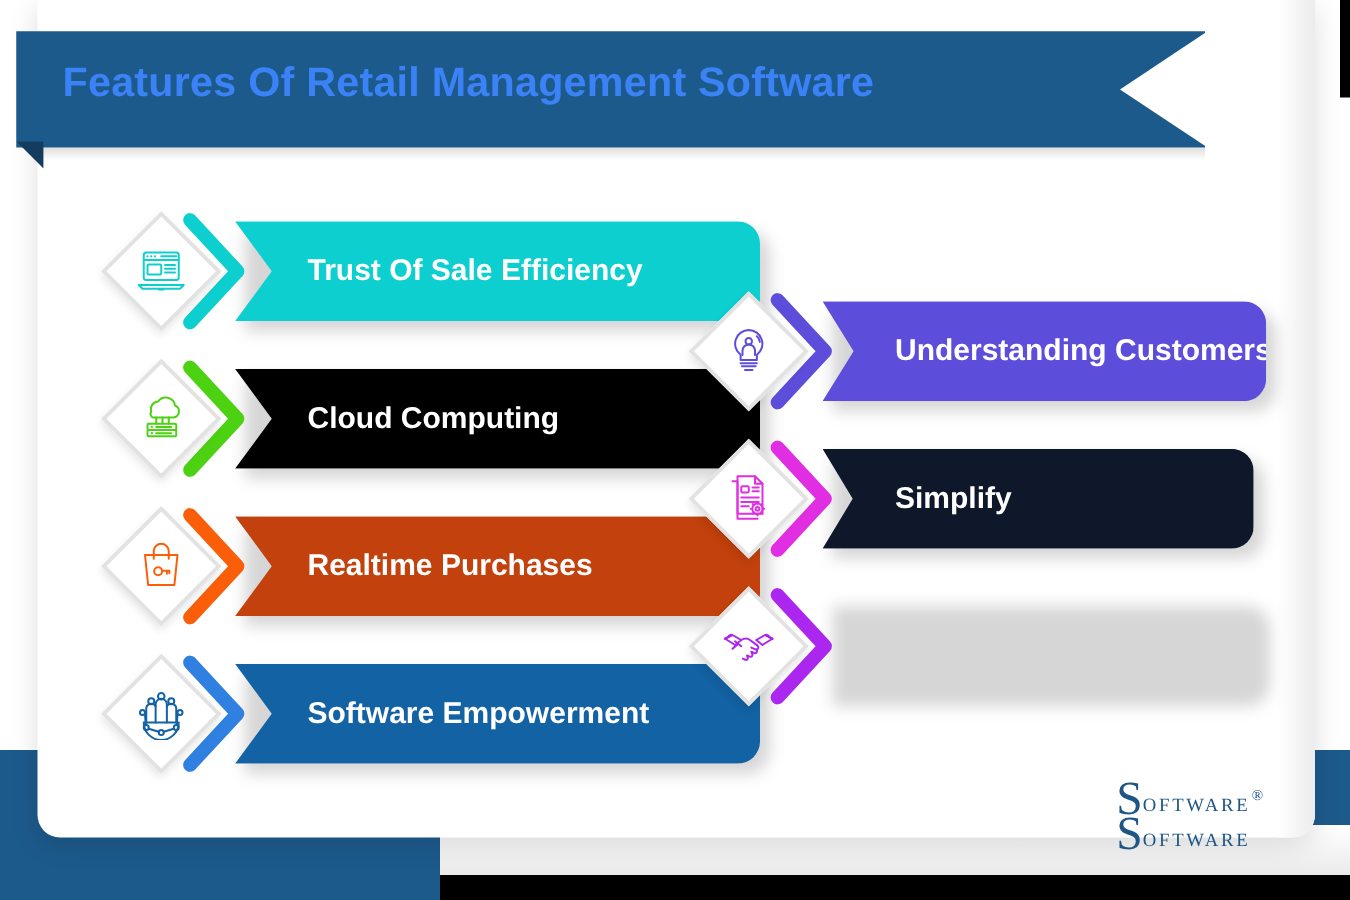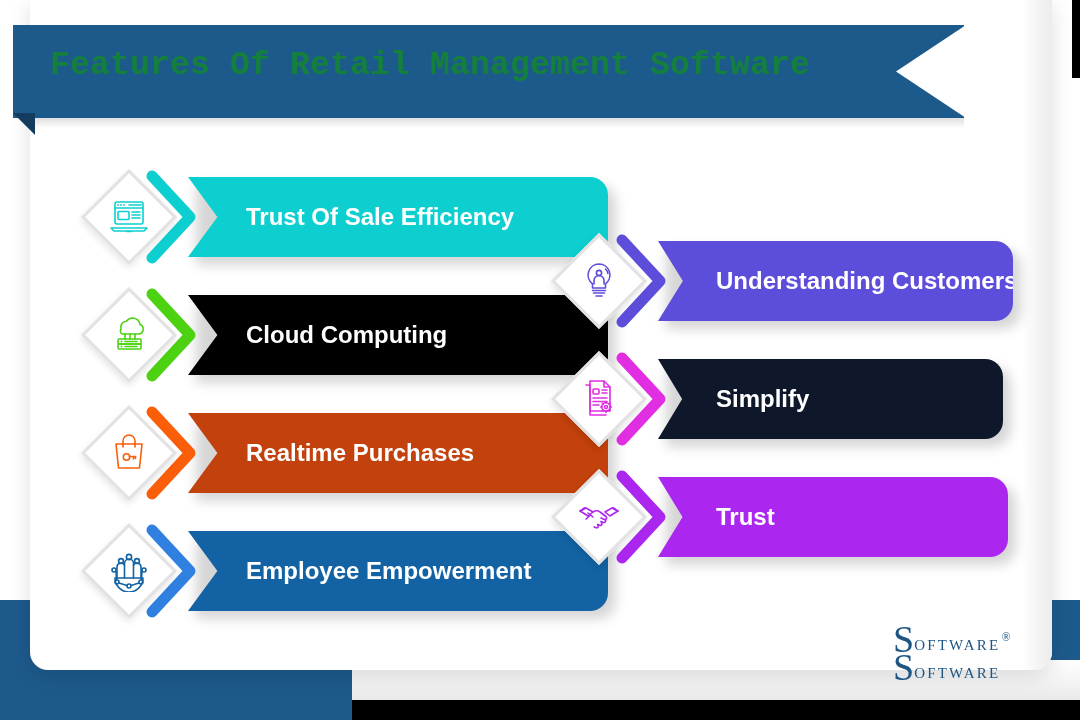"Features Of Retail Management Software" .ribbon-title { color: #15803d -> #3b82f6; font-family: Liberation Mono, monospace -> Liberation Sans, sans-serif }
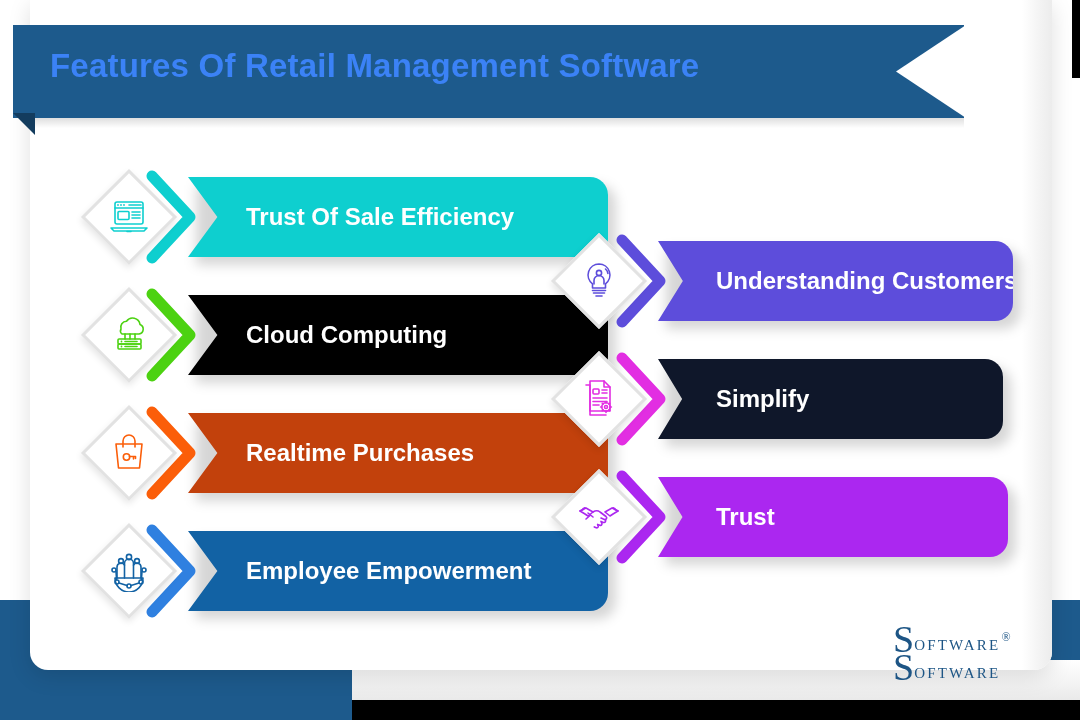"Trust" div.bar { html: <div> <span>Trust</span> </div> -> none }
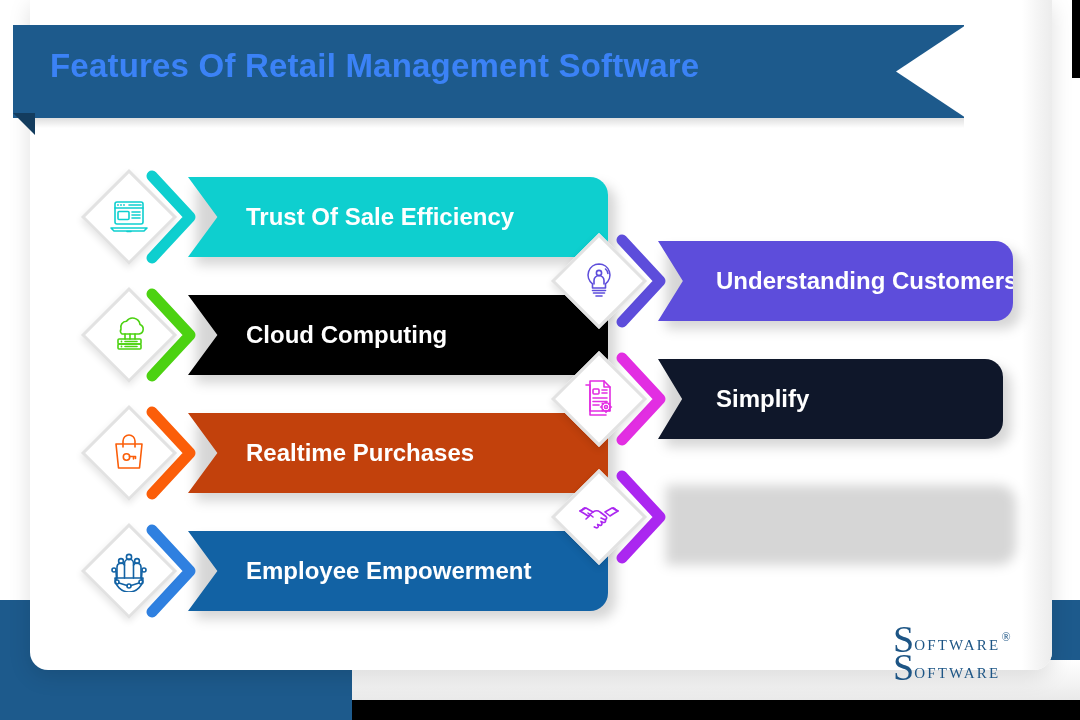"Employee Empowerment" span.bar-label { text: Employee -> Software }
